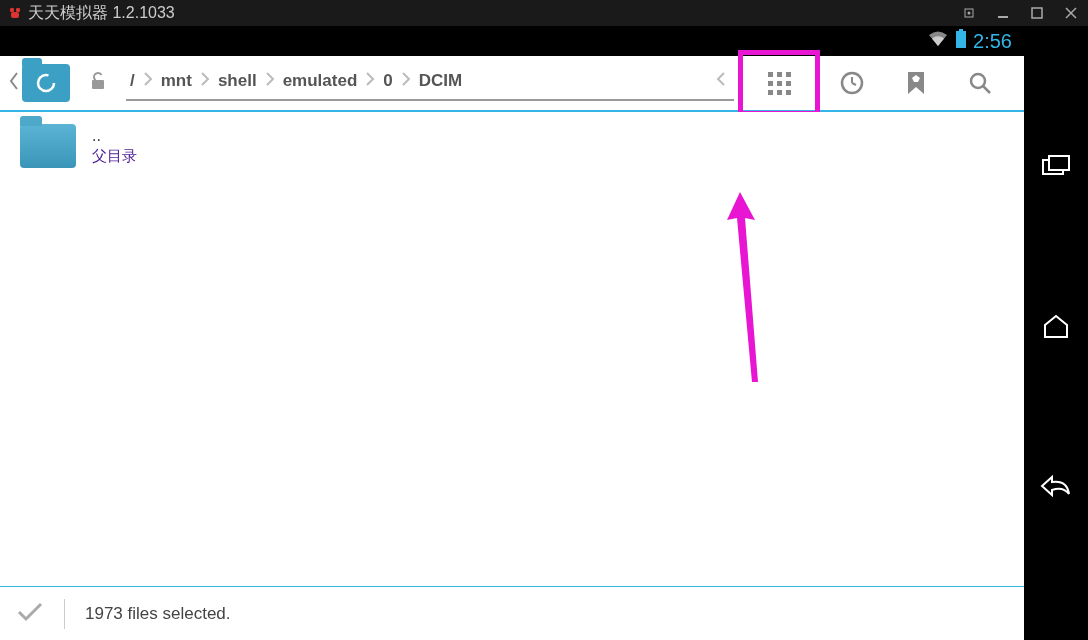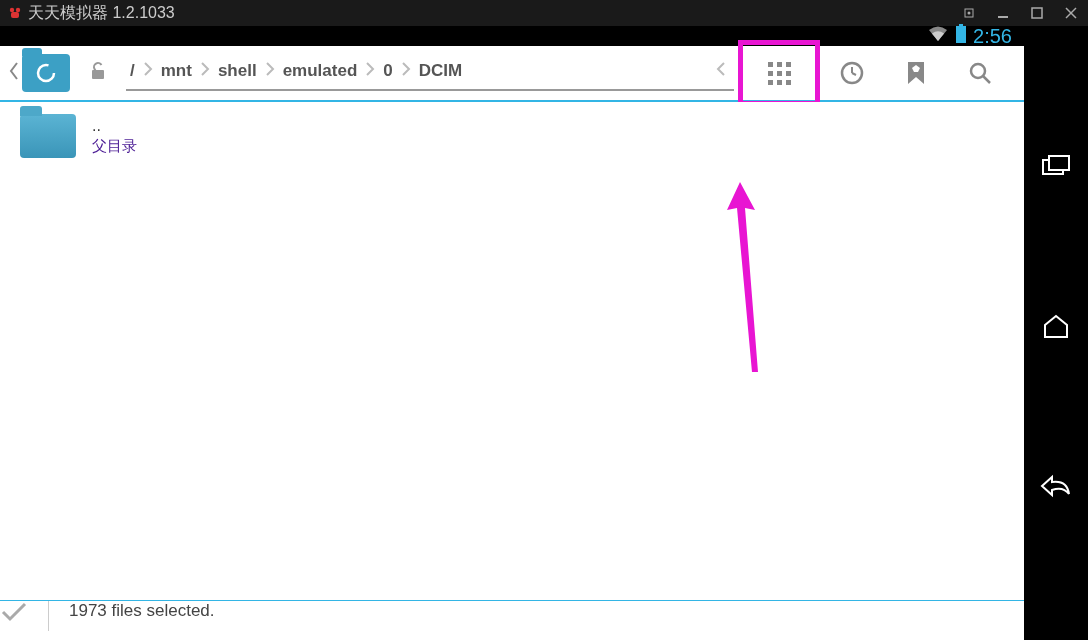"2:56" .status-bar { height: 20px -> 30px }
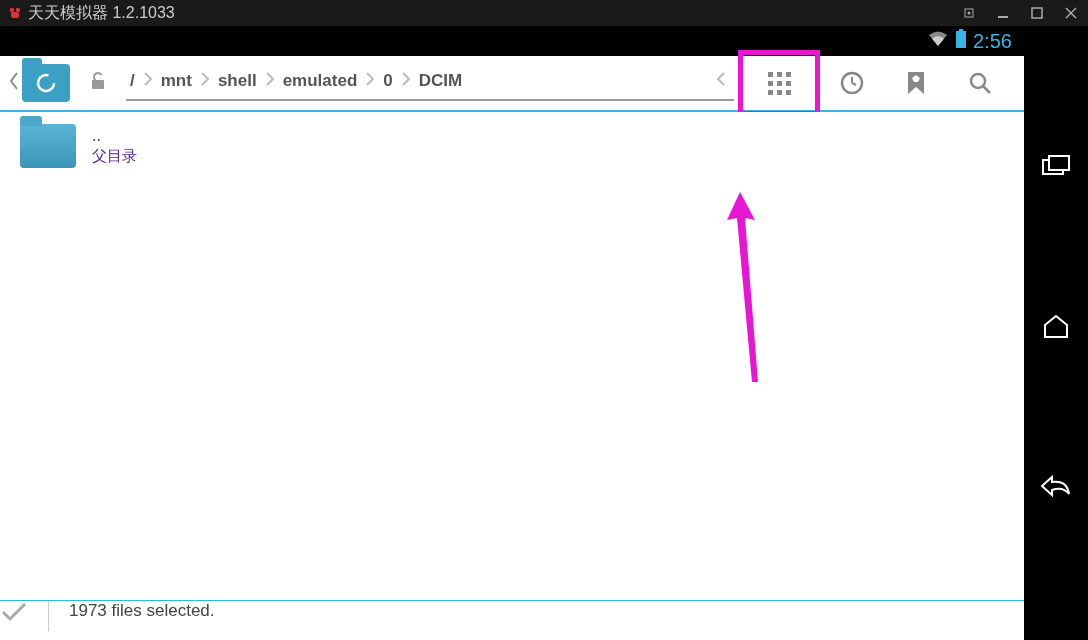"1973 files selected." .status-footer { align-items: flex-start -> center; height: 40px -> 54px; padding: 0 0 -> 0 16px }
